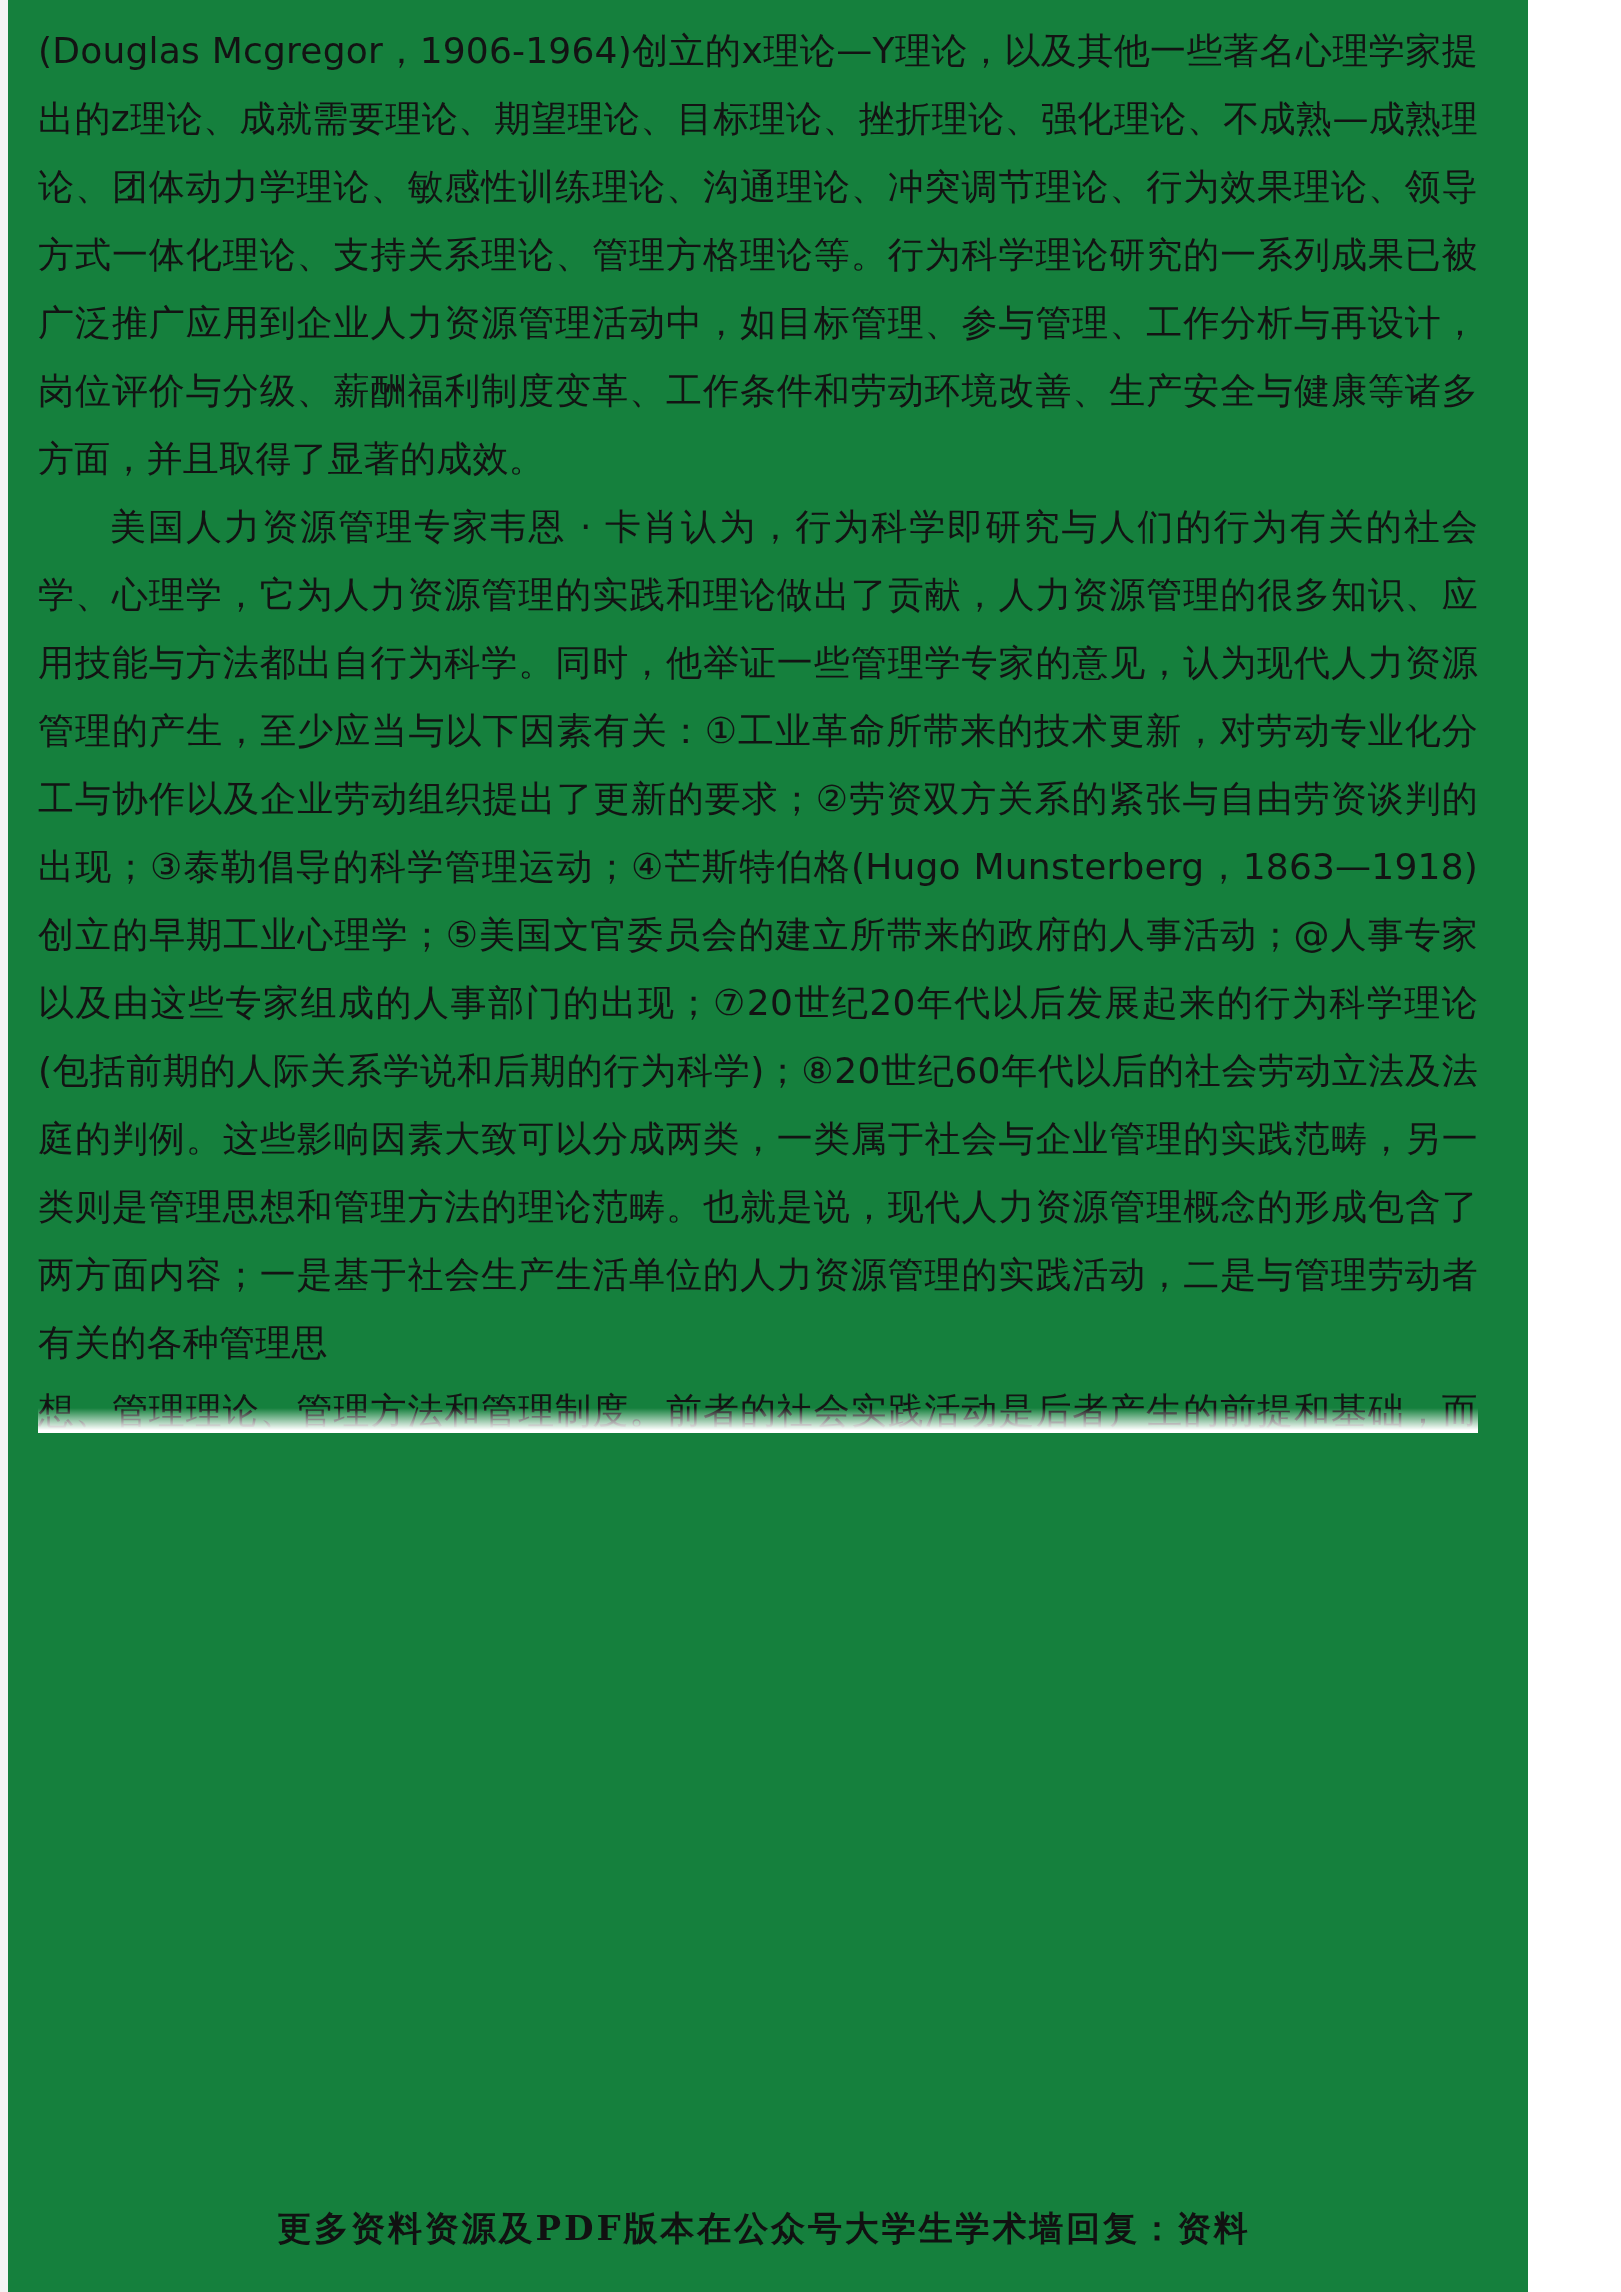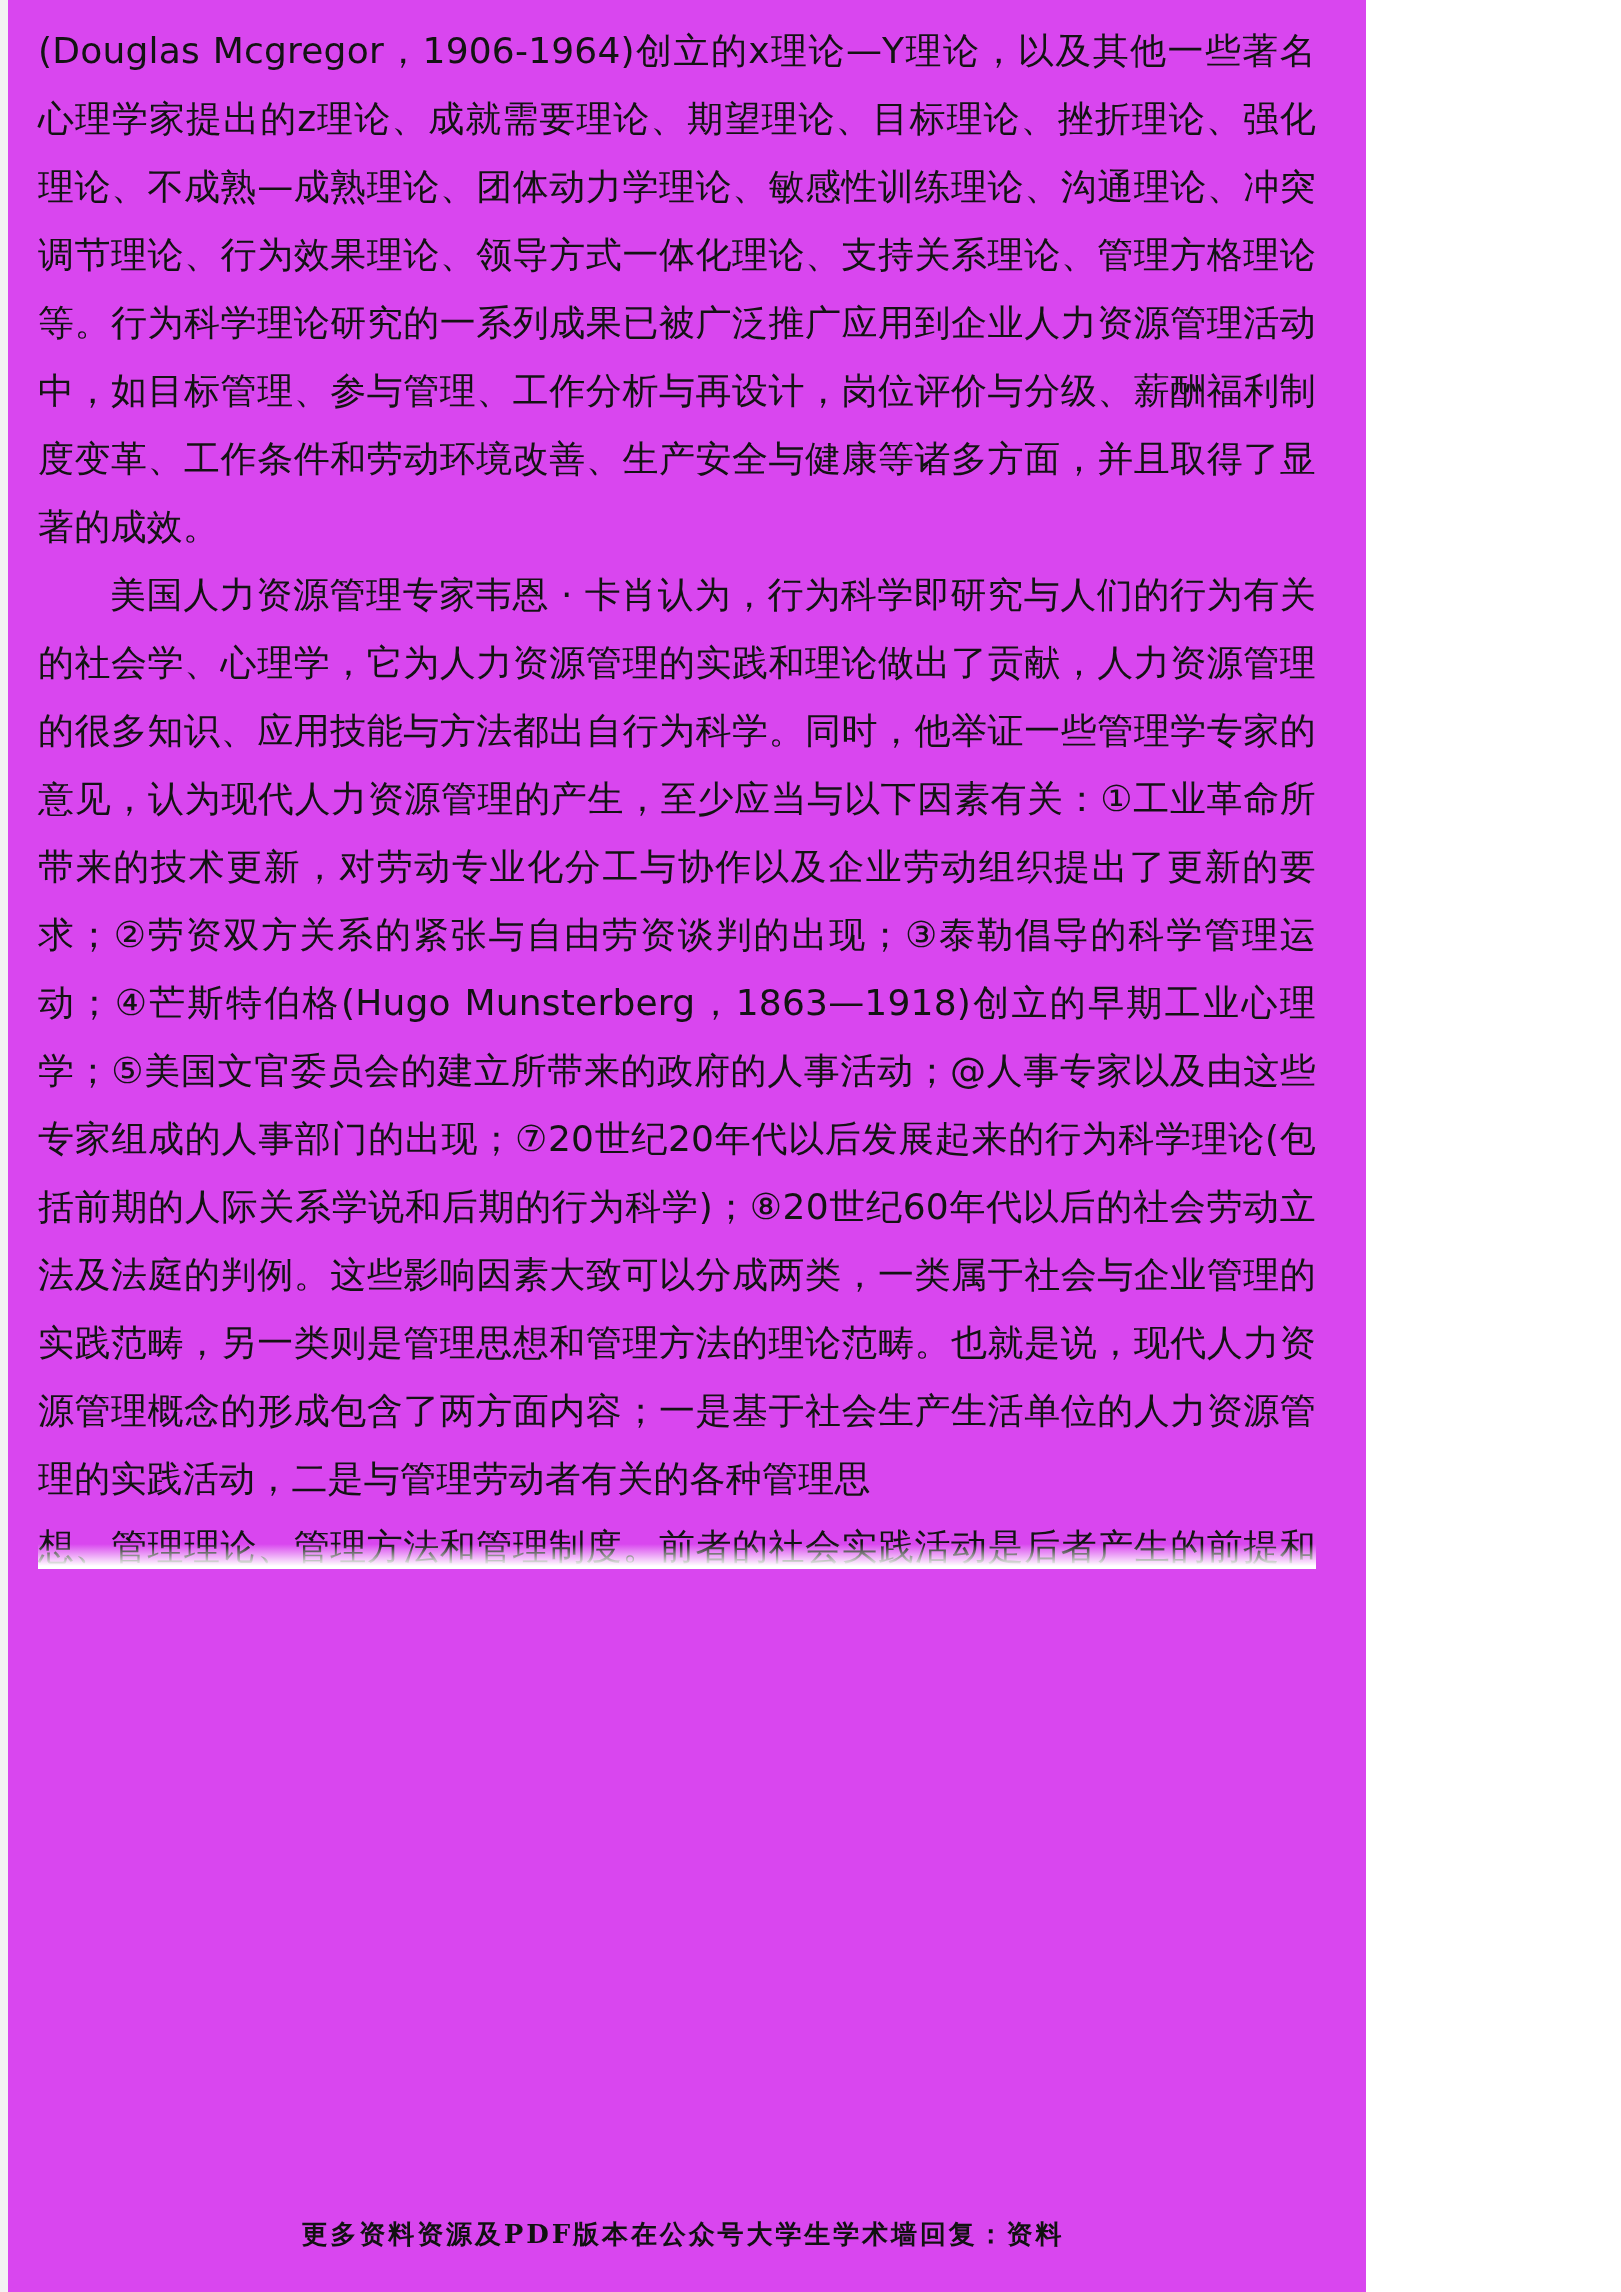"(Douglas" .page { background: #d946ef -> #15803d; width: 1366px -> 1528px }
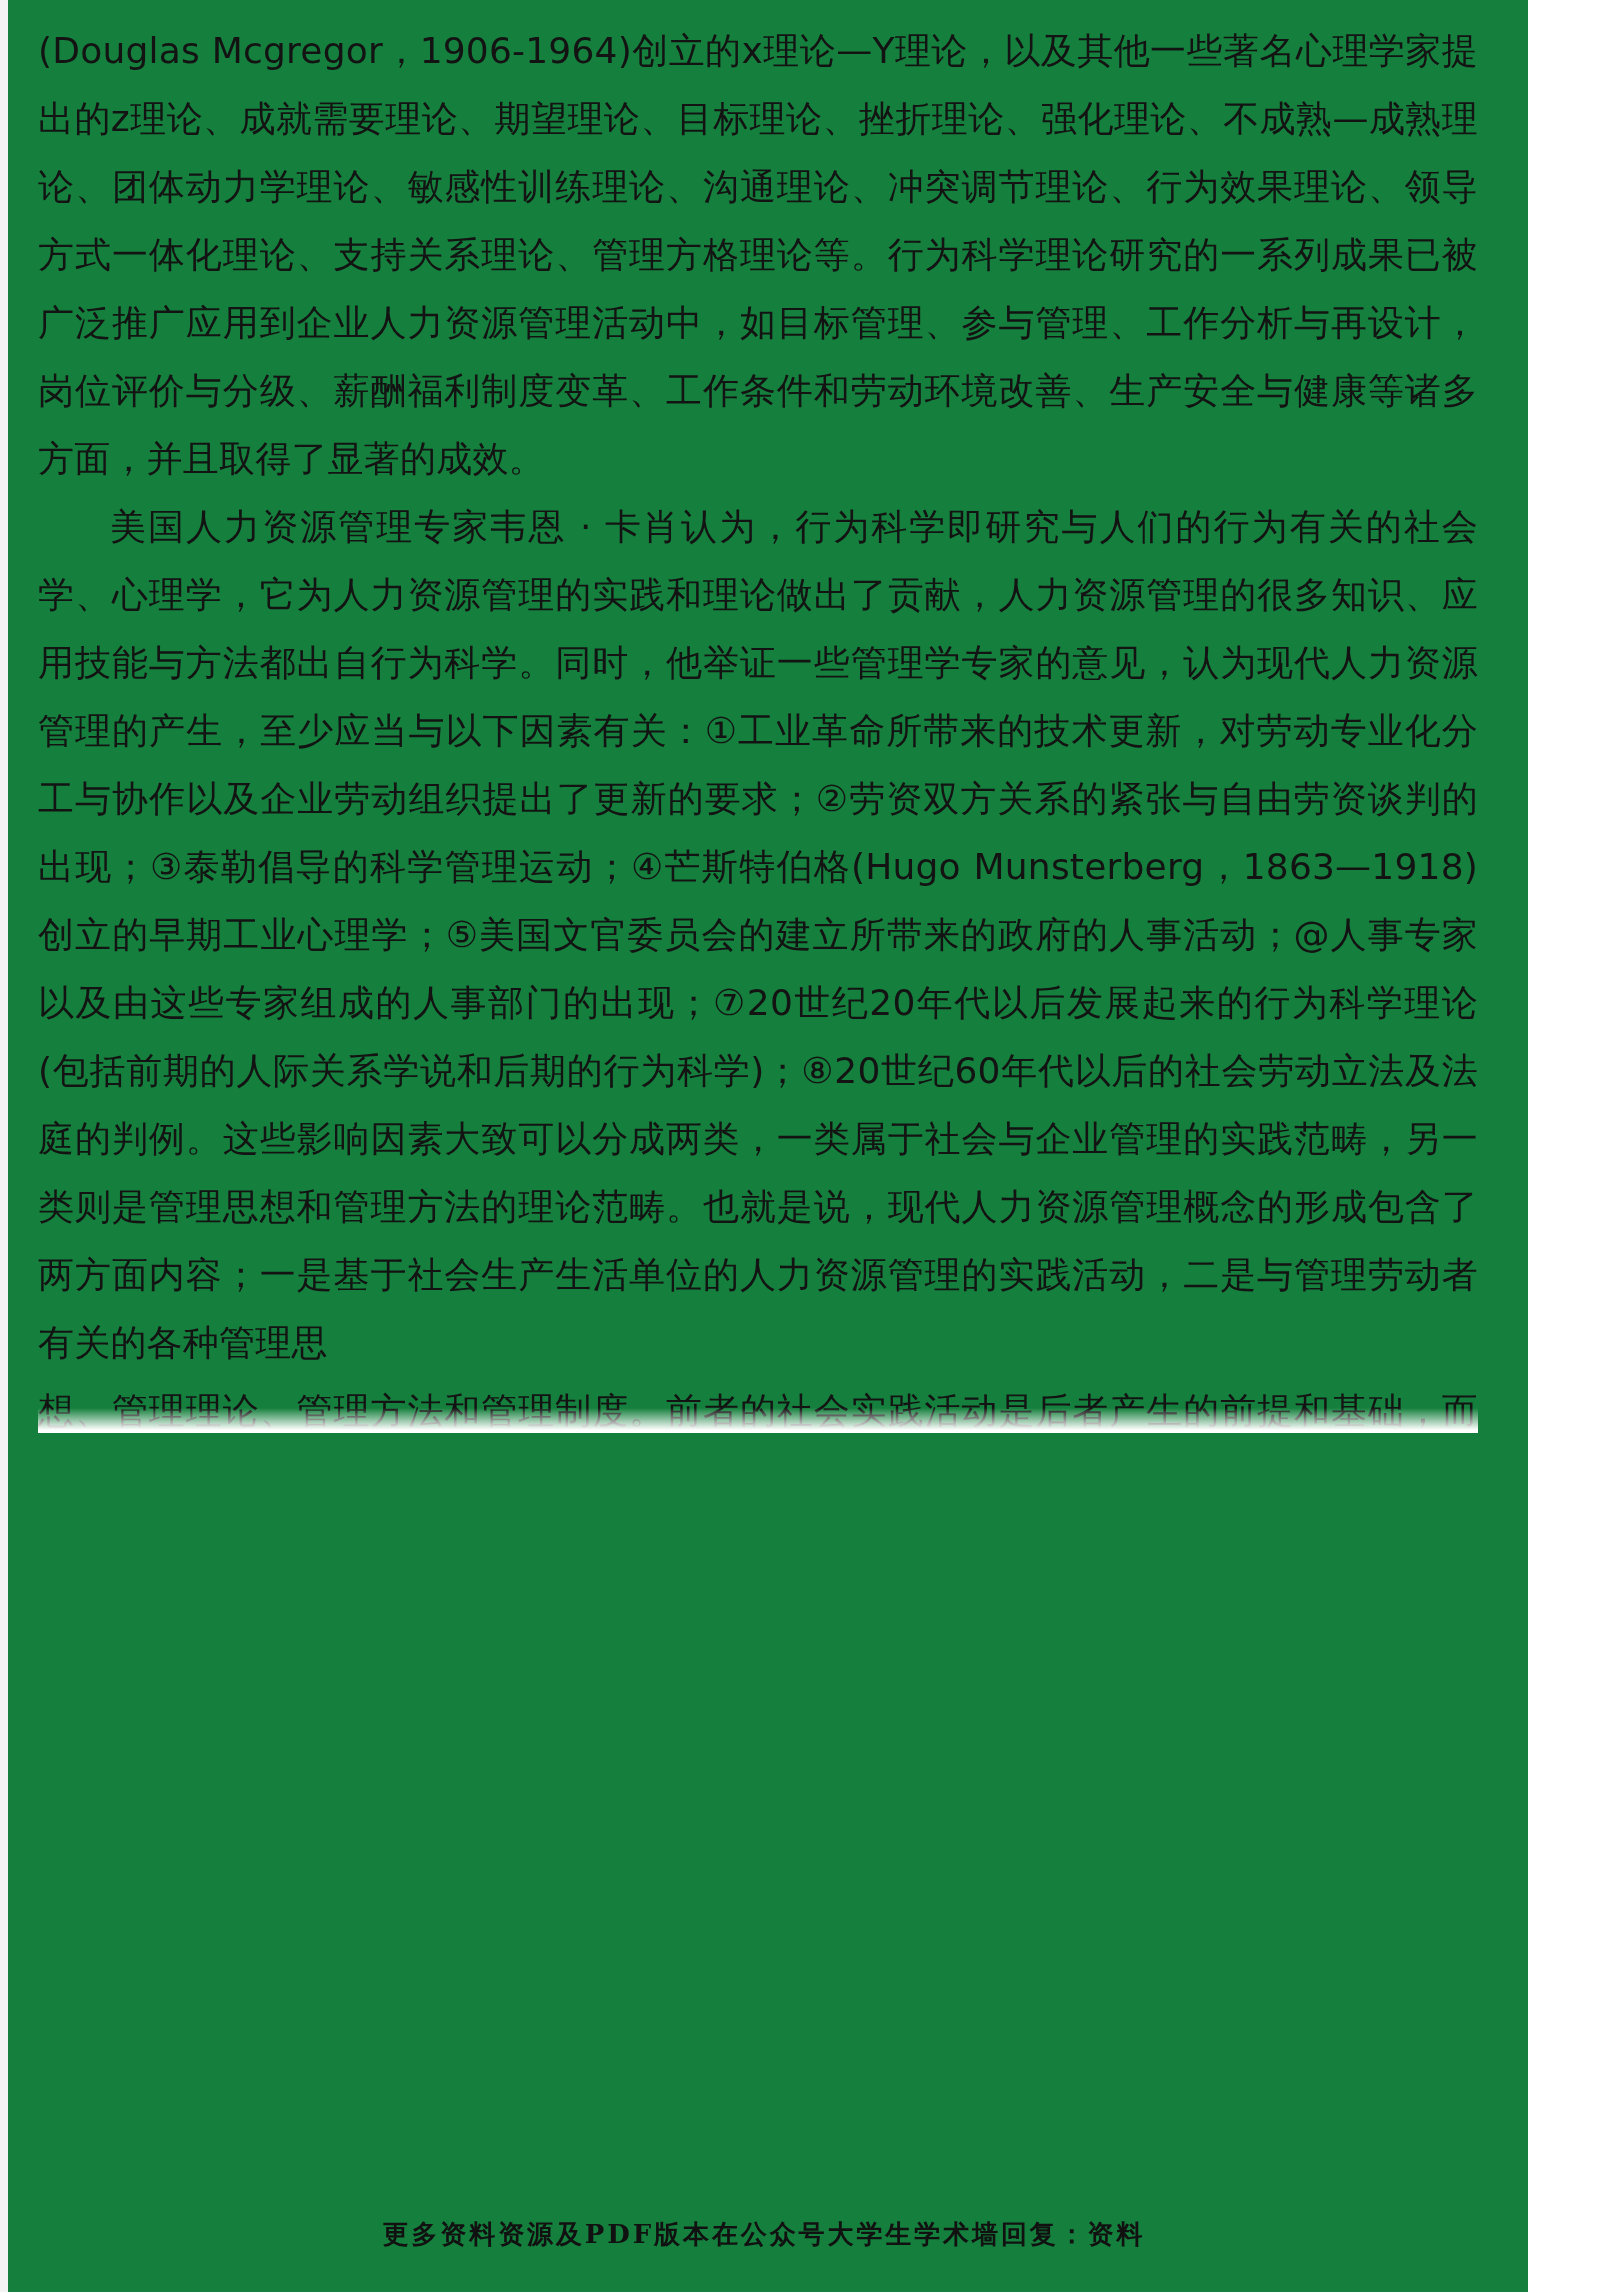"更多资料资源及PDF版本在公众号大学生学术墙回复：资料" .footer { font-size: 26px -> 34px }
